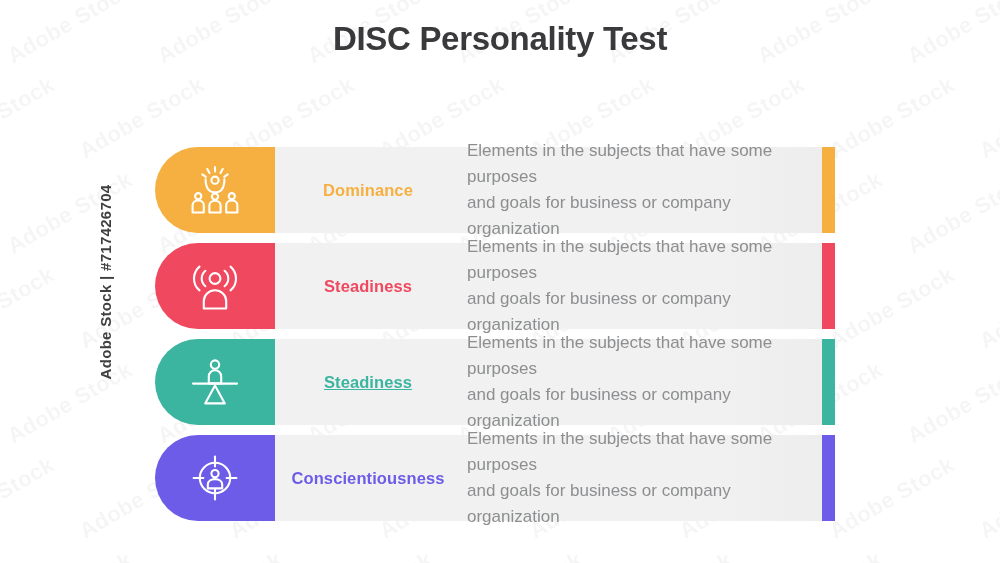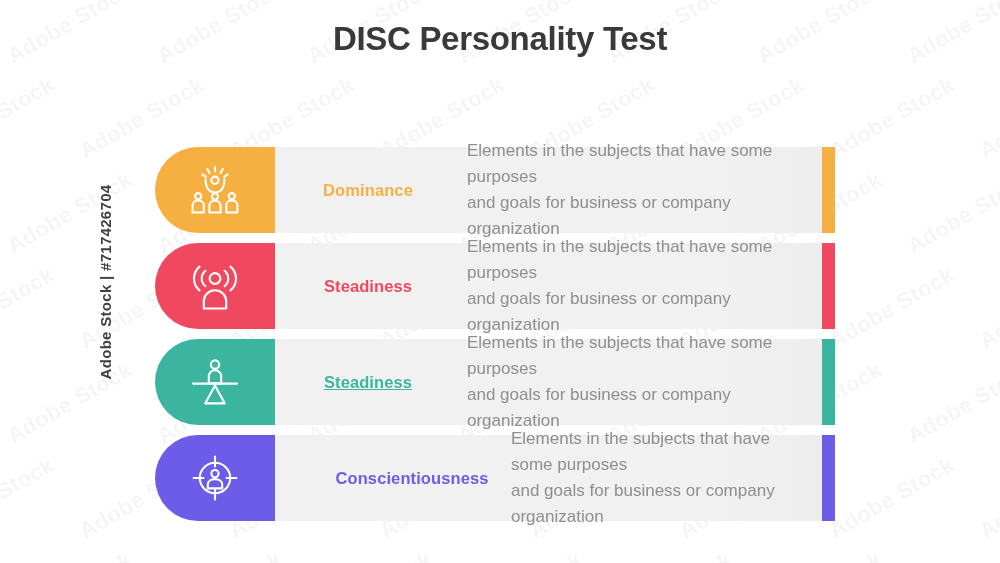"Conscientiousness" div.row-label { margin-left: 44px -> none }
